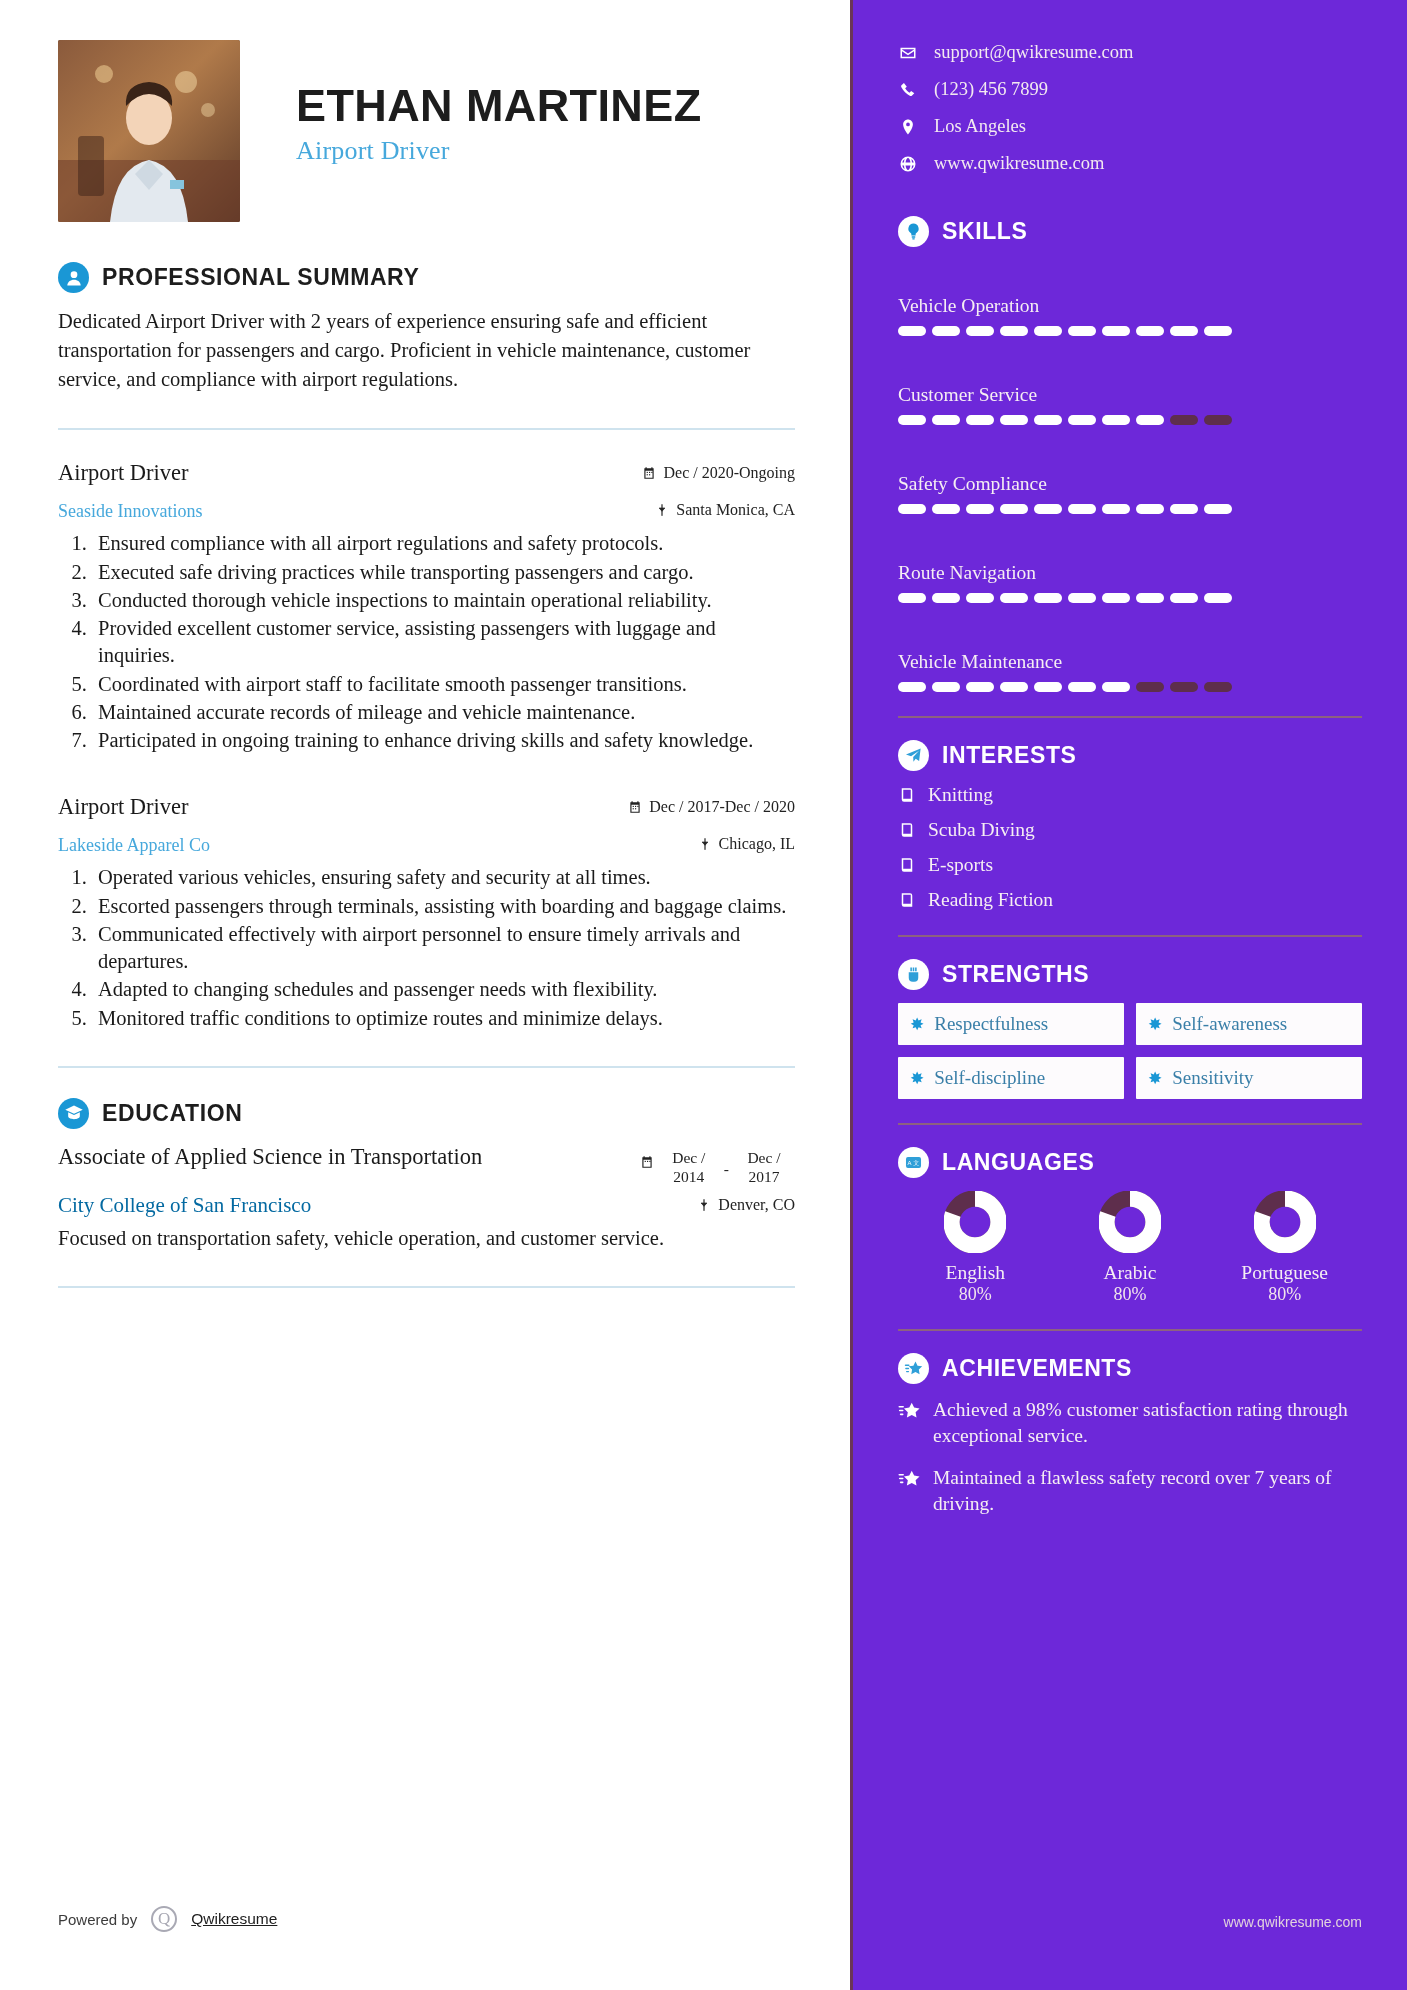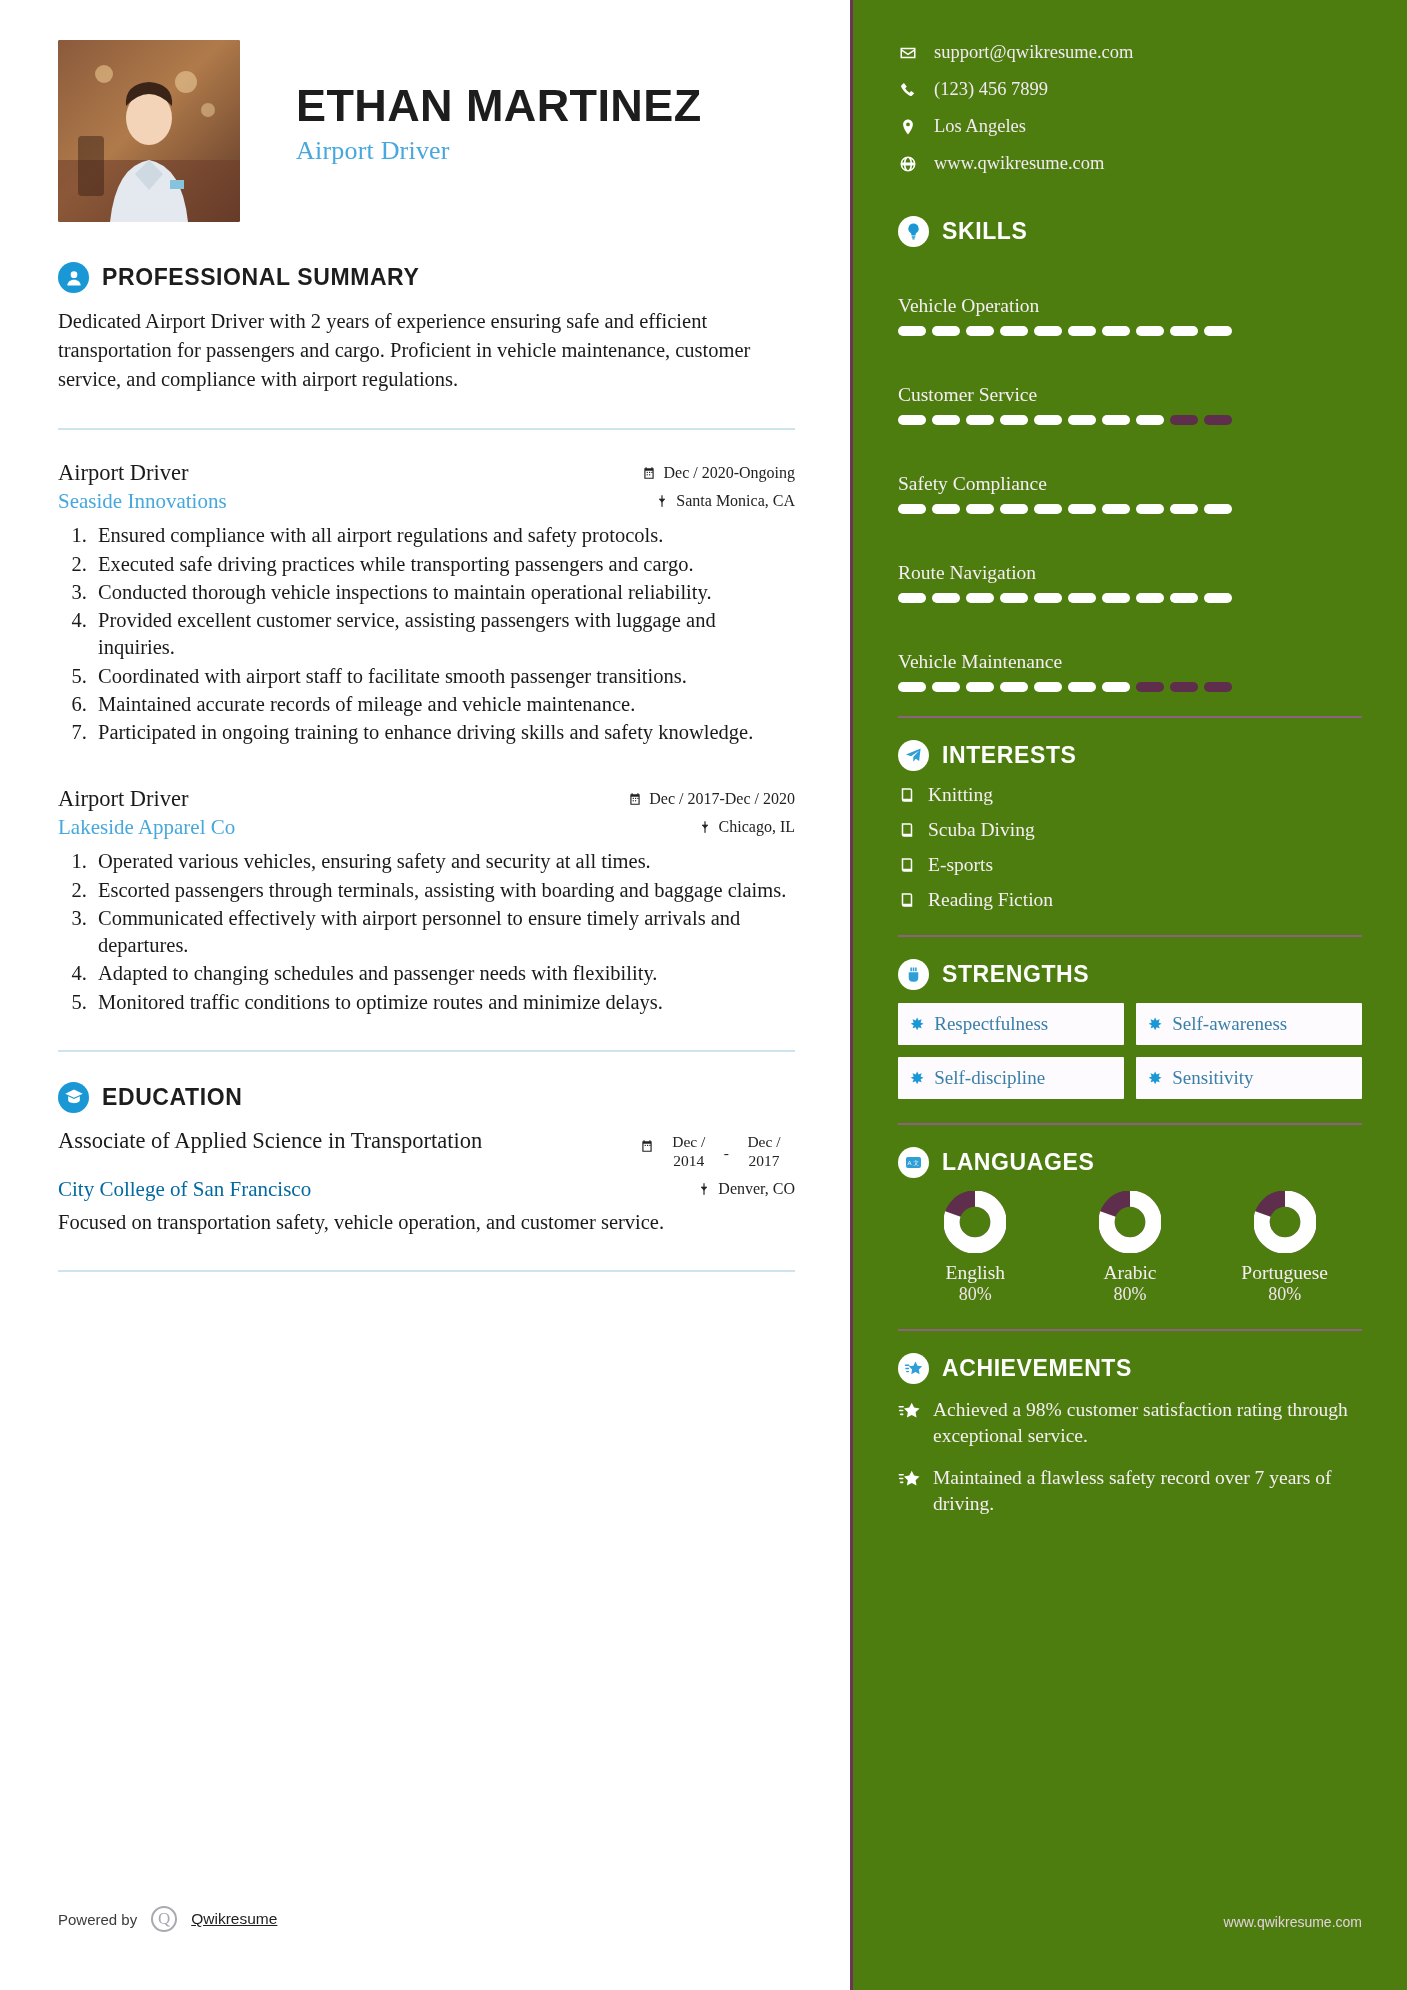"support@qwikresume.com" .side-col { background: #4d7c0f -> #6d28d9 }
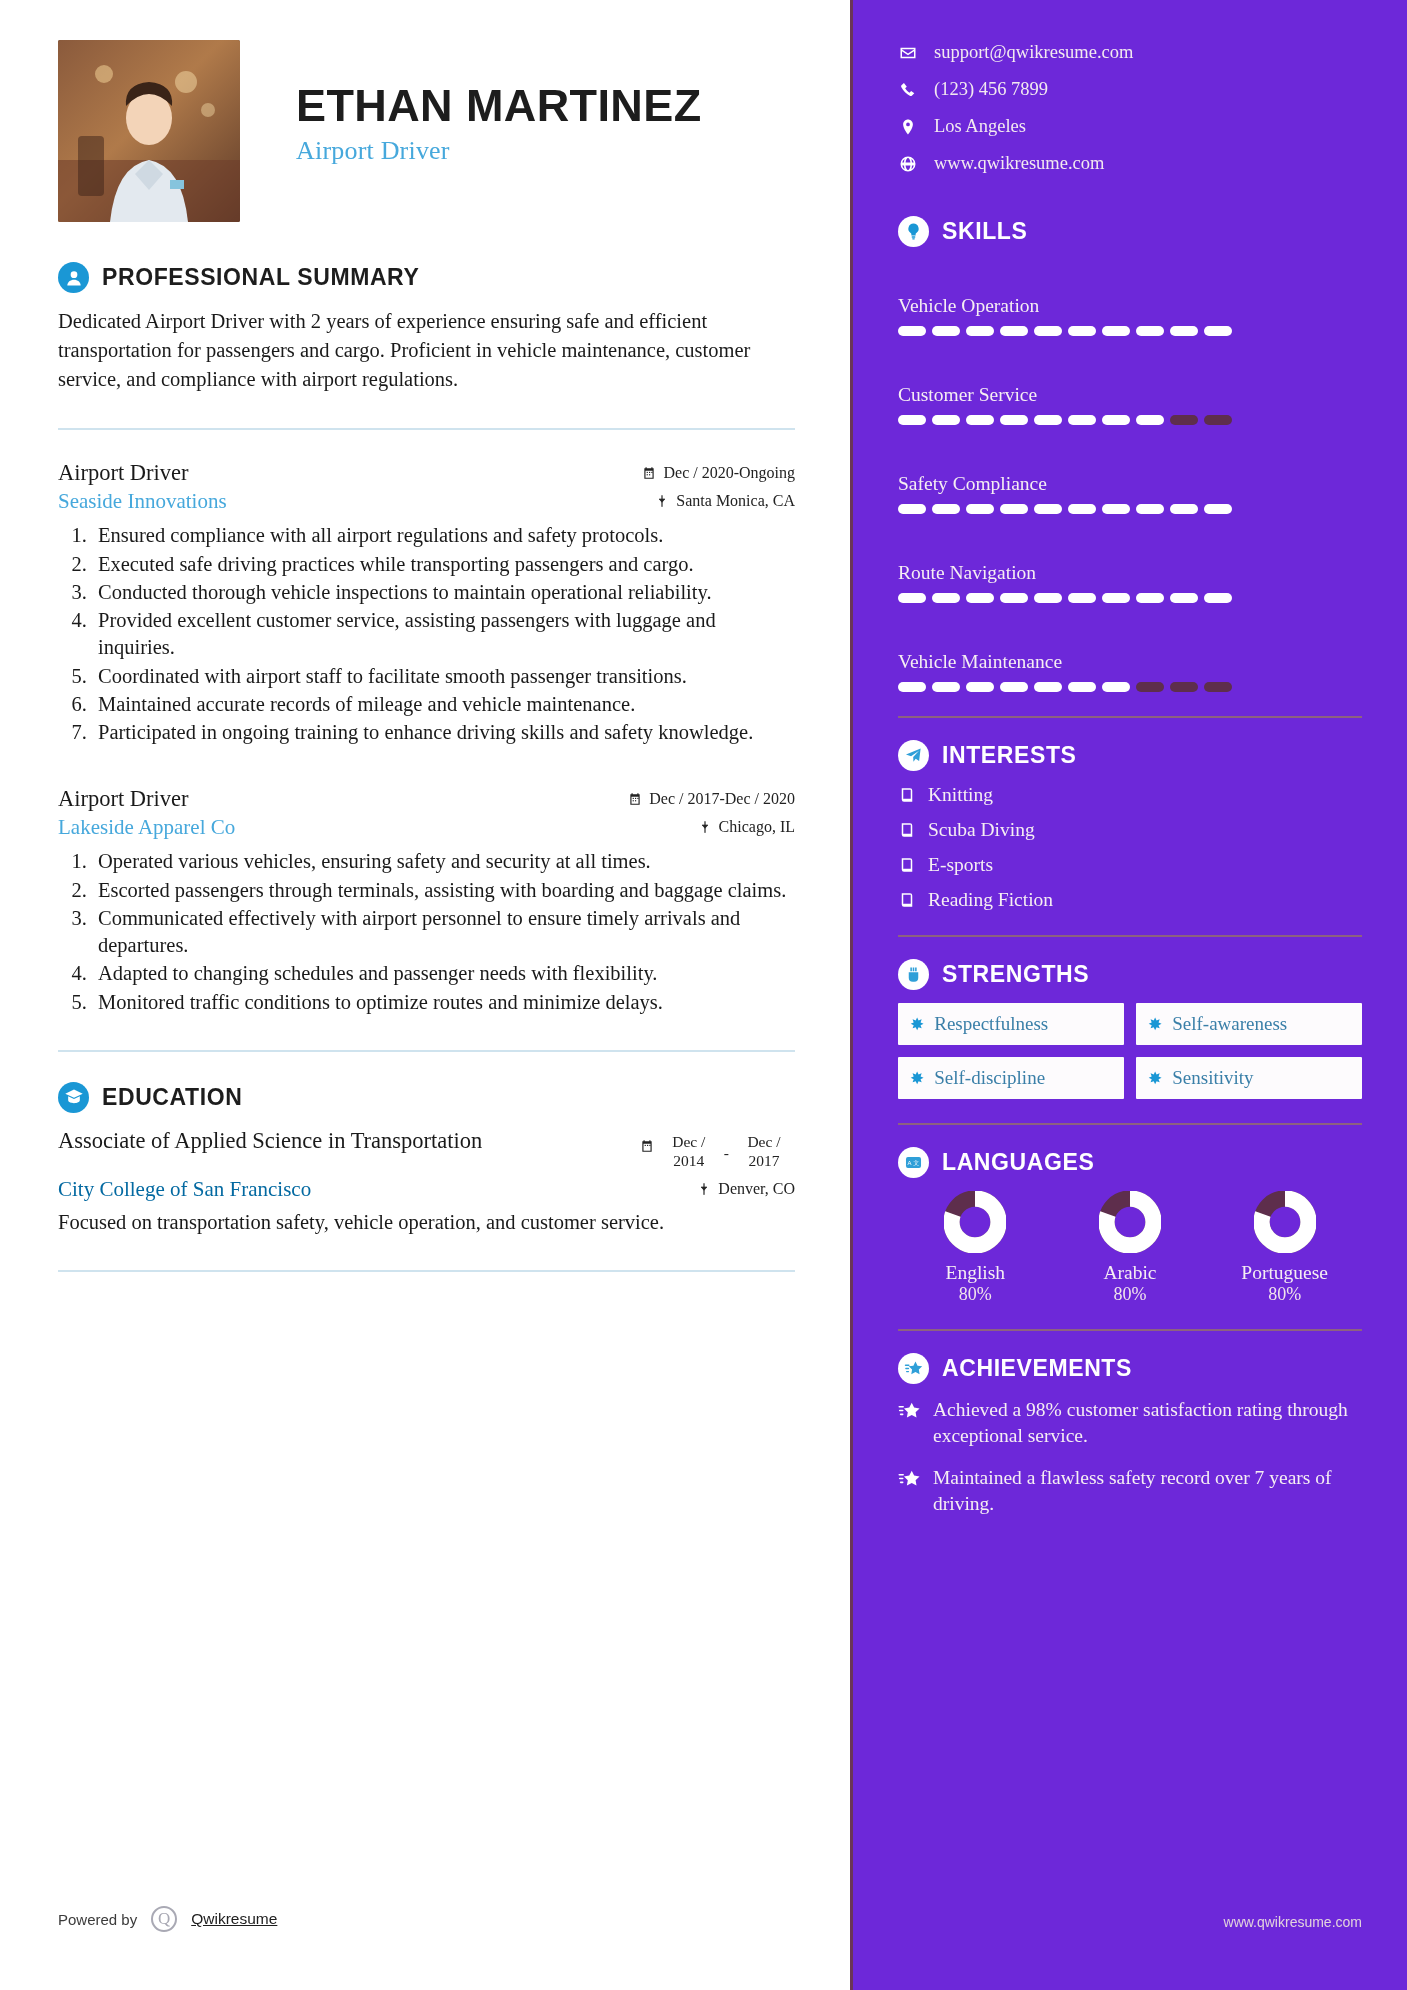"Seaside Innovations" .entry-company { font-size: 21px -> 18px; margin-top: none -> 12px }
